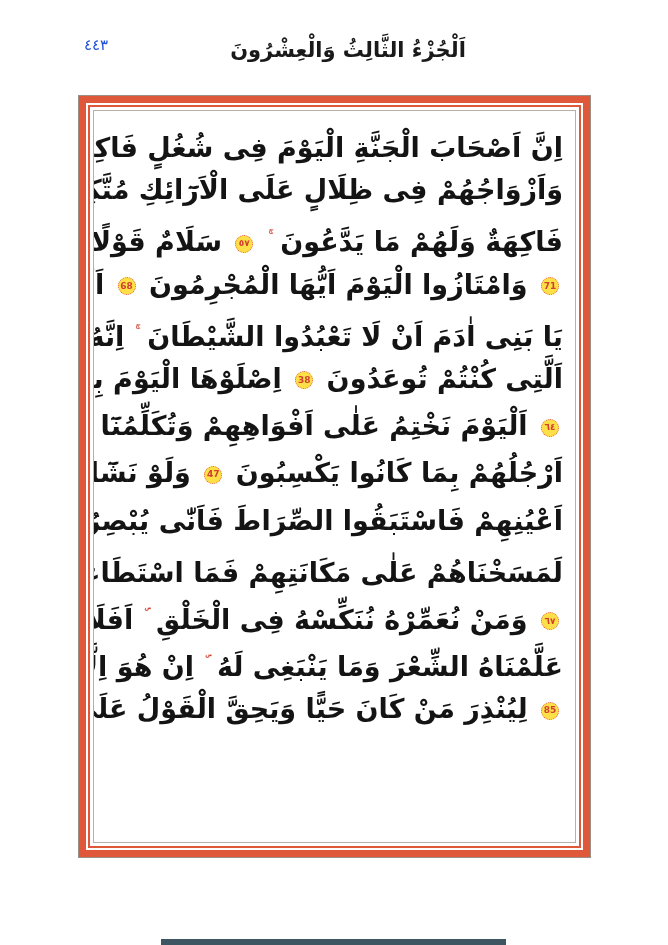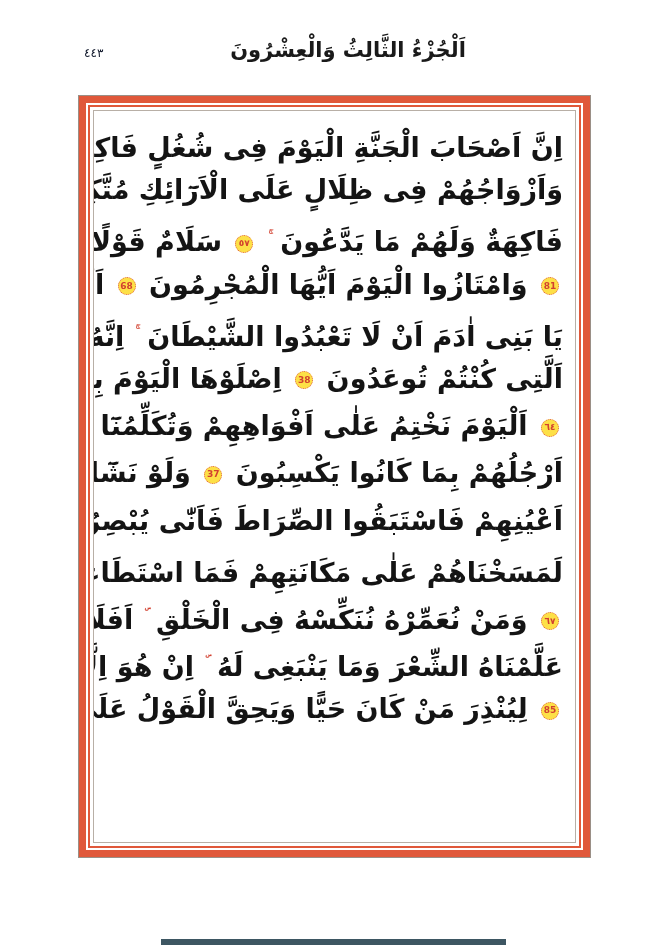"٤٤٣" .page-number { color: #0f172a -> #1d4ed8; font-size: 12px -> 15px; top: 46px -> 36px }
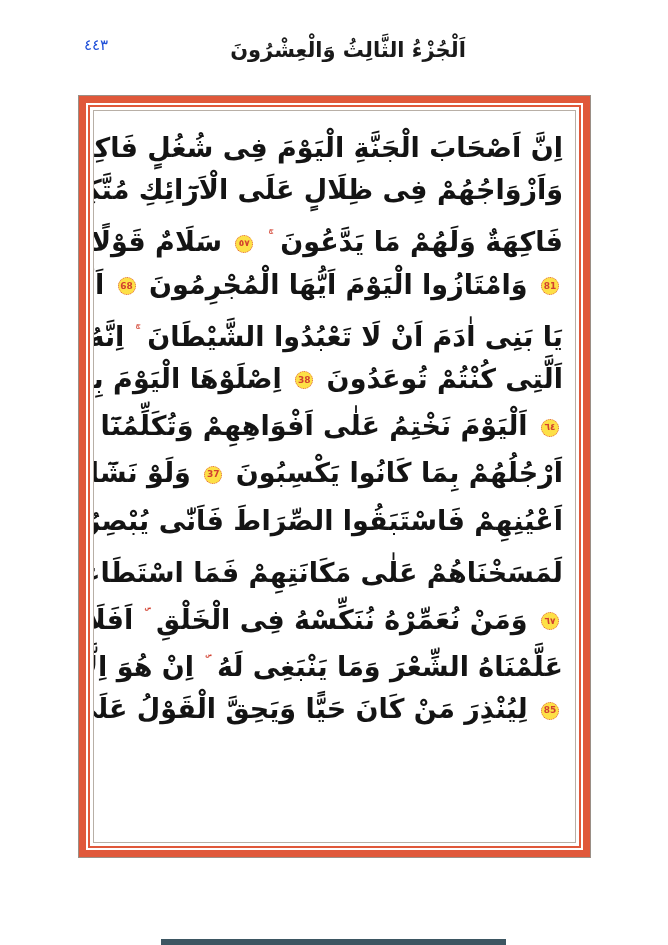"81" span.vmark { text: 81 -> 71 }
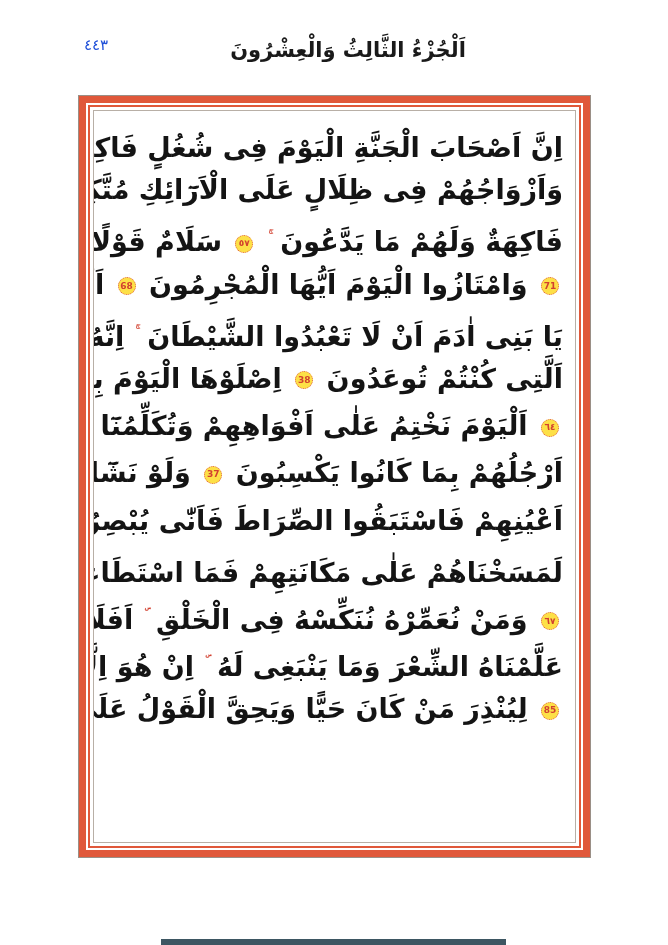"37" span.vmark { text: 37 -> 47 }
